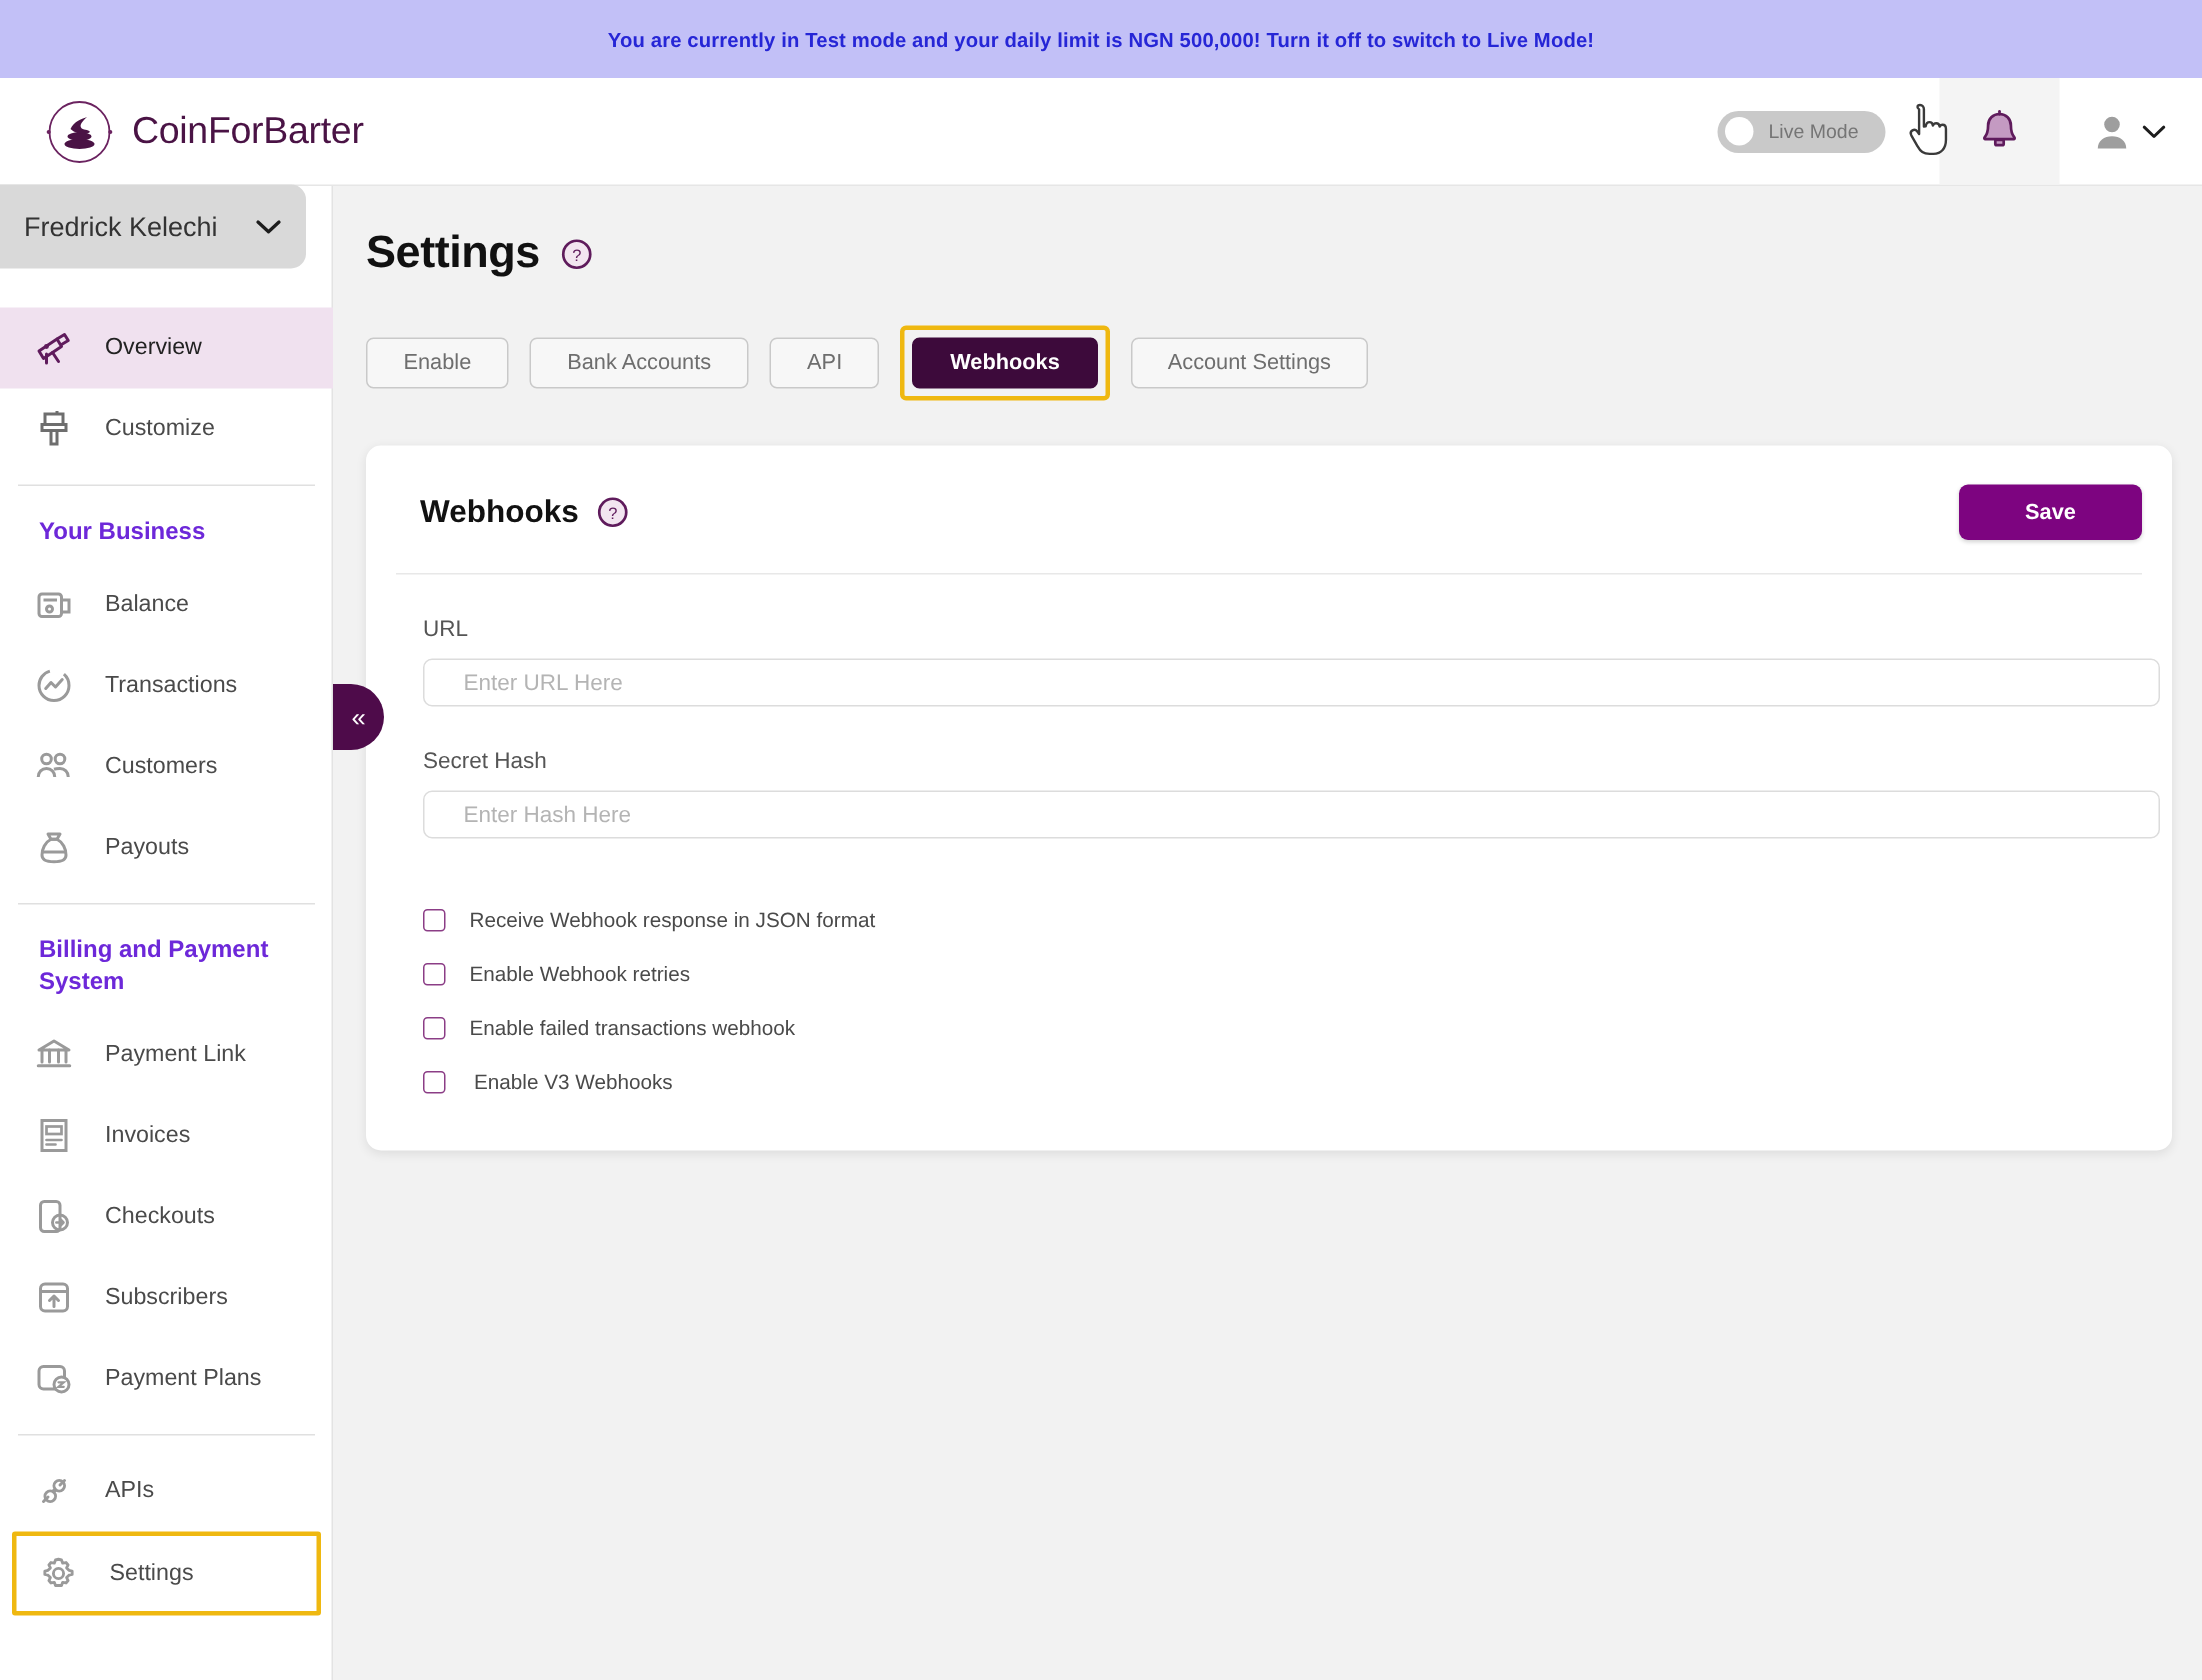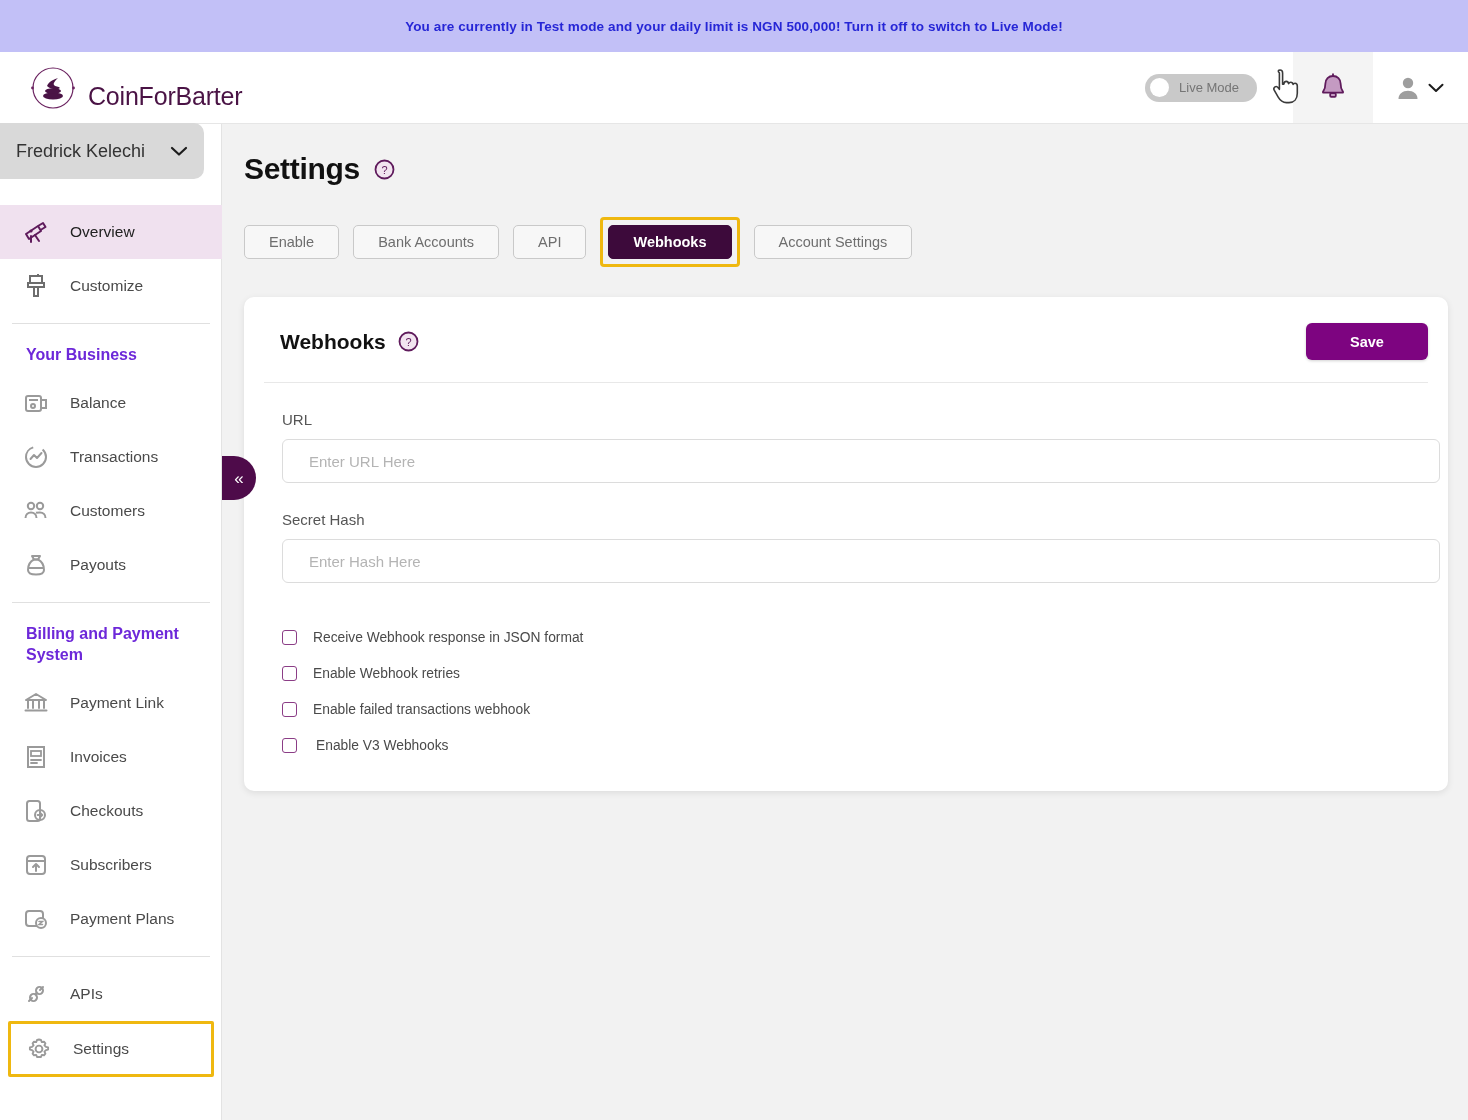"CoinForBarter" .brand { align-items: flex-end -> center }
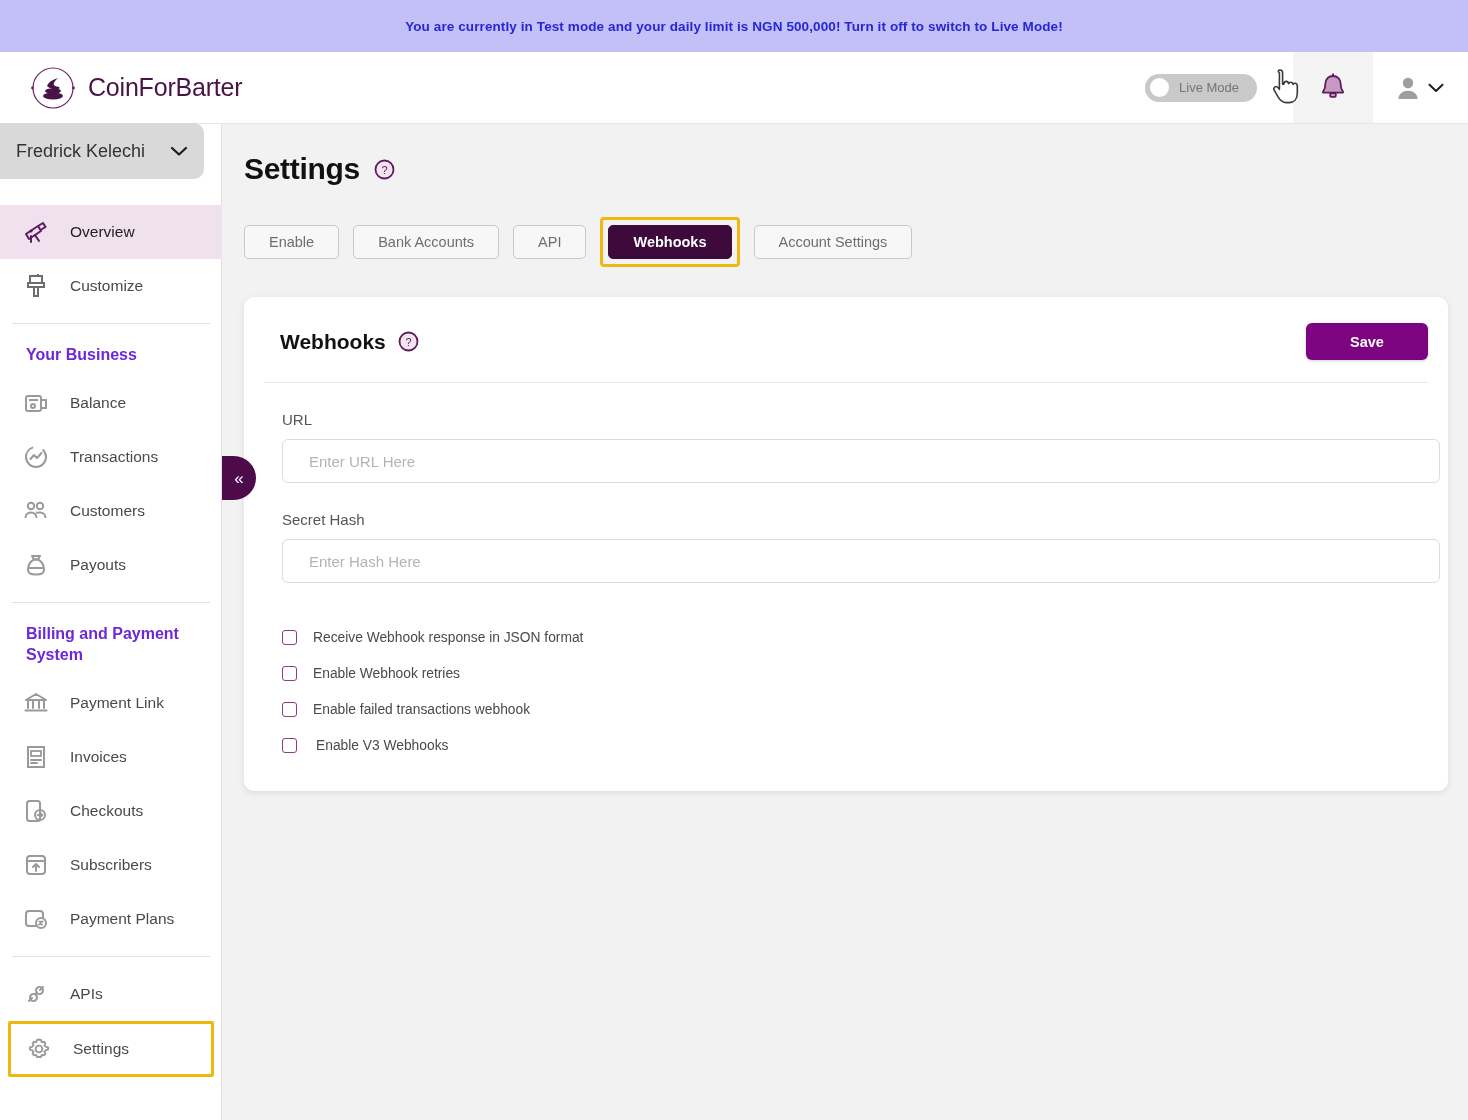"Enter URL Here" .field-input { height: 44px -> 32px }
